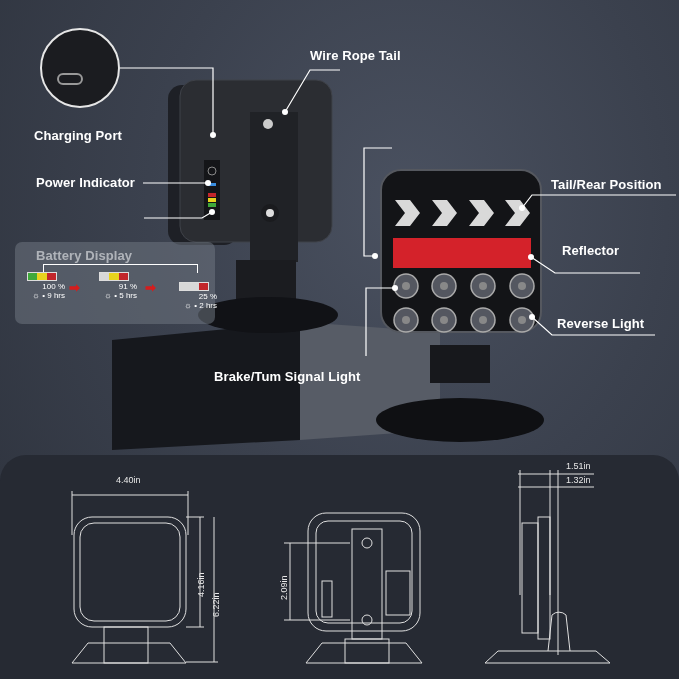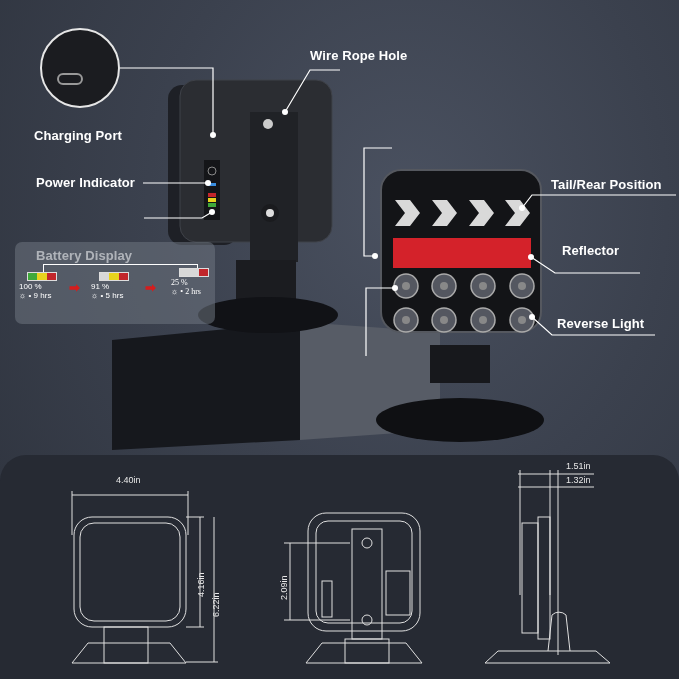"Wire Rope Hole" div.lbl { text: Hole -> Tail }
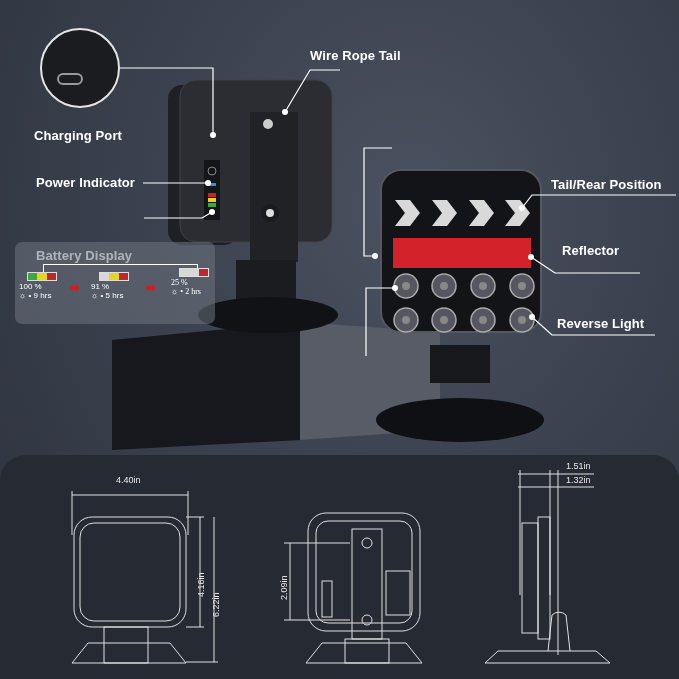"100 %" .bs-item { text-align: left -> right }
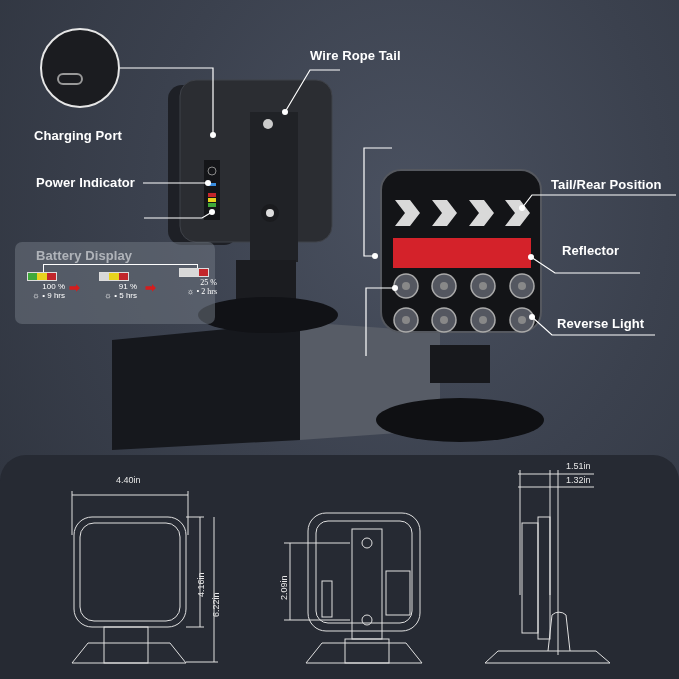"25 %" div.bs-item { font-family: Liberation Serif, serif -> none; top: 26px -> 40px }
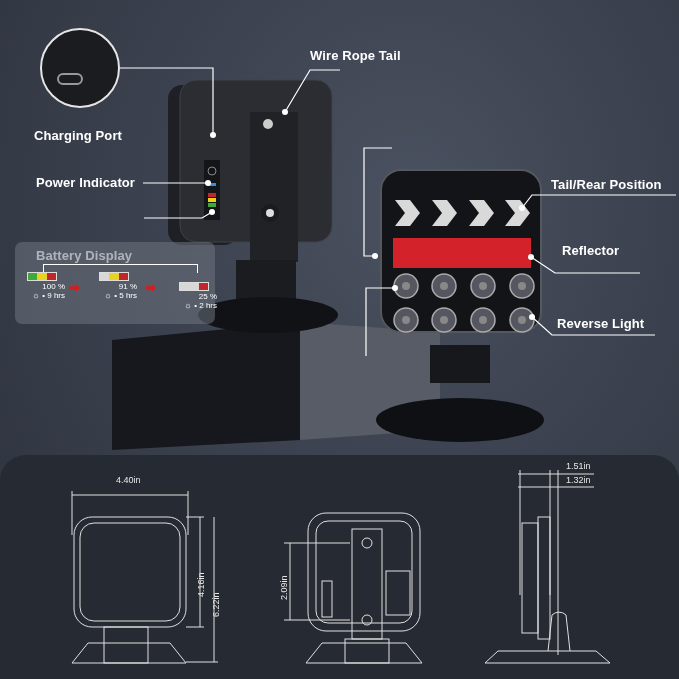"Brake/Tum Signal Light" div.lbl { html: none -> <div>Brake/Tum Signal Light</div> }
